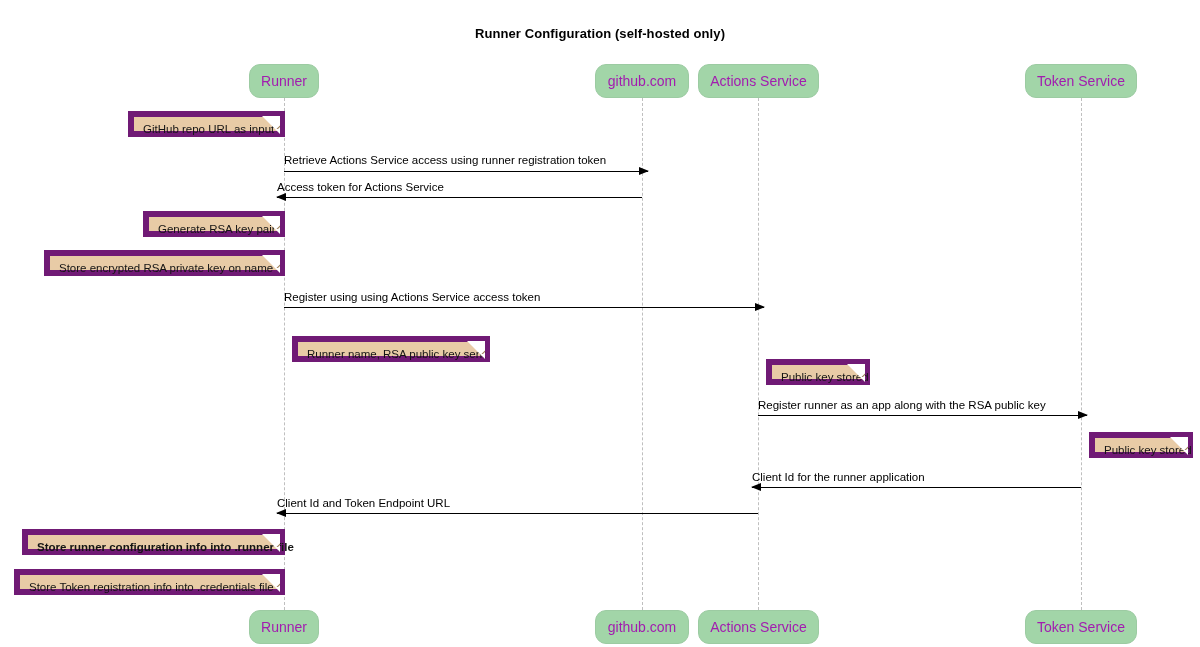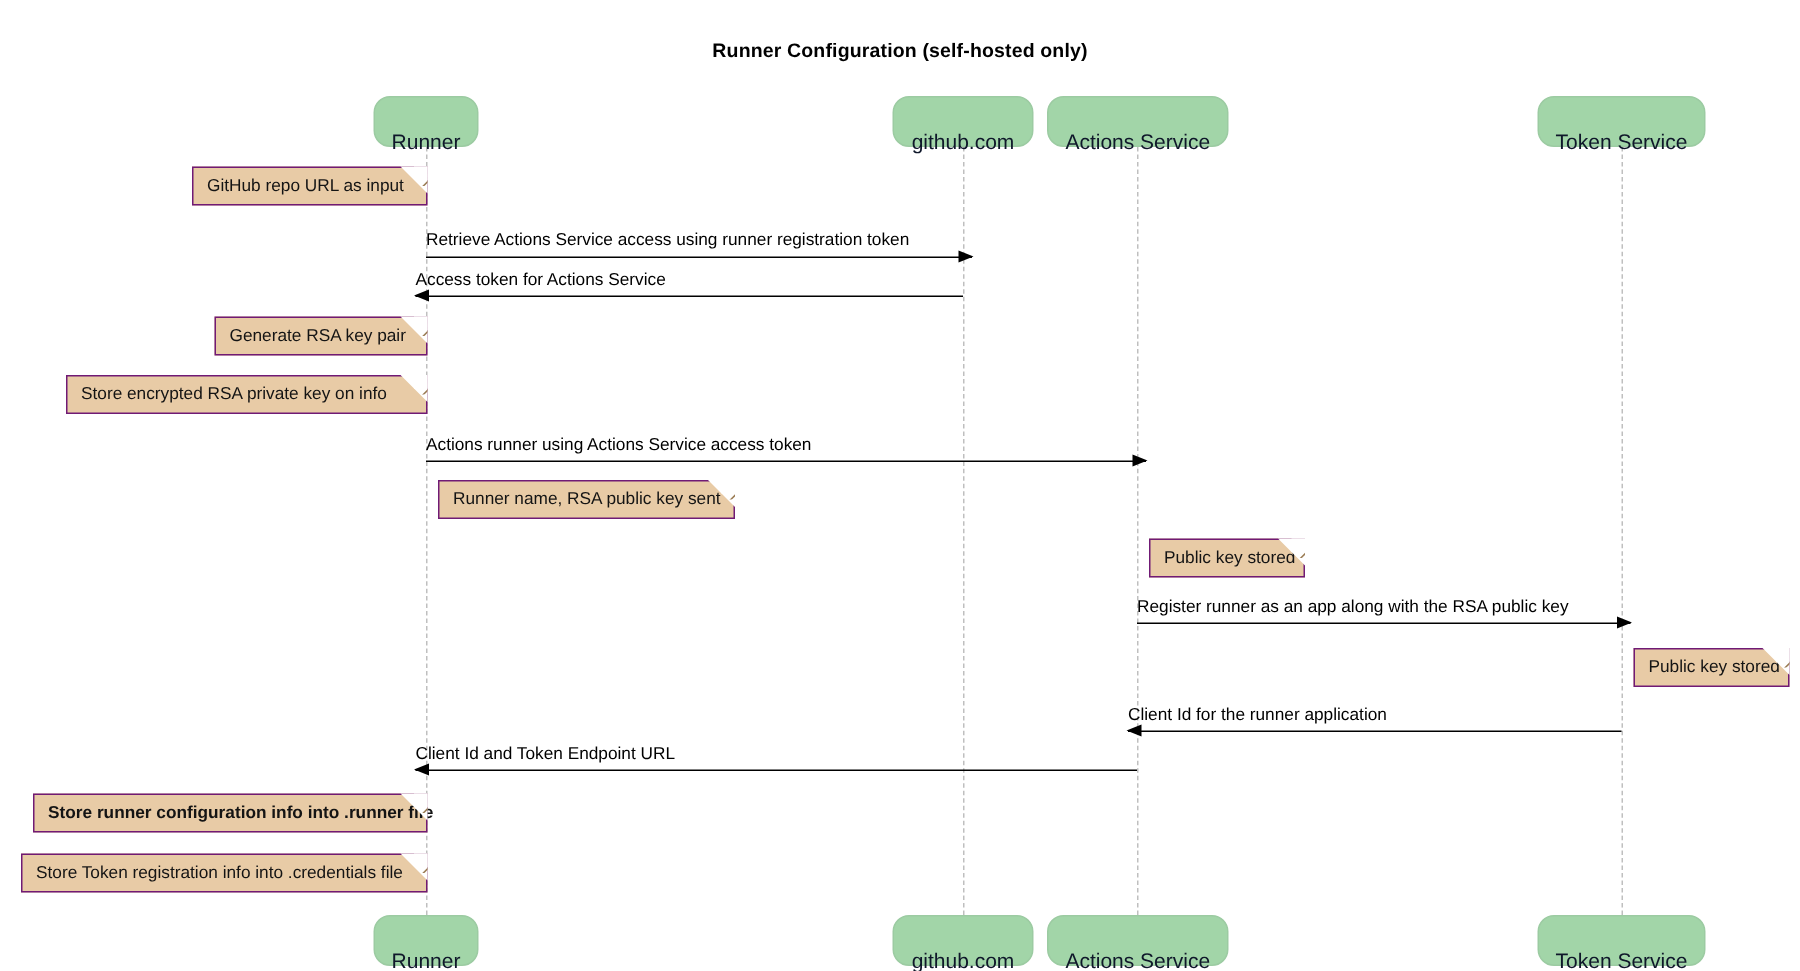"Runner" .participant { color: #0f172a -> #a21caf; padding: 13px 11px -> 0 11px }
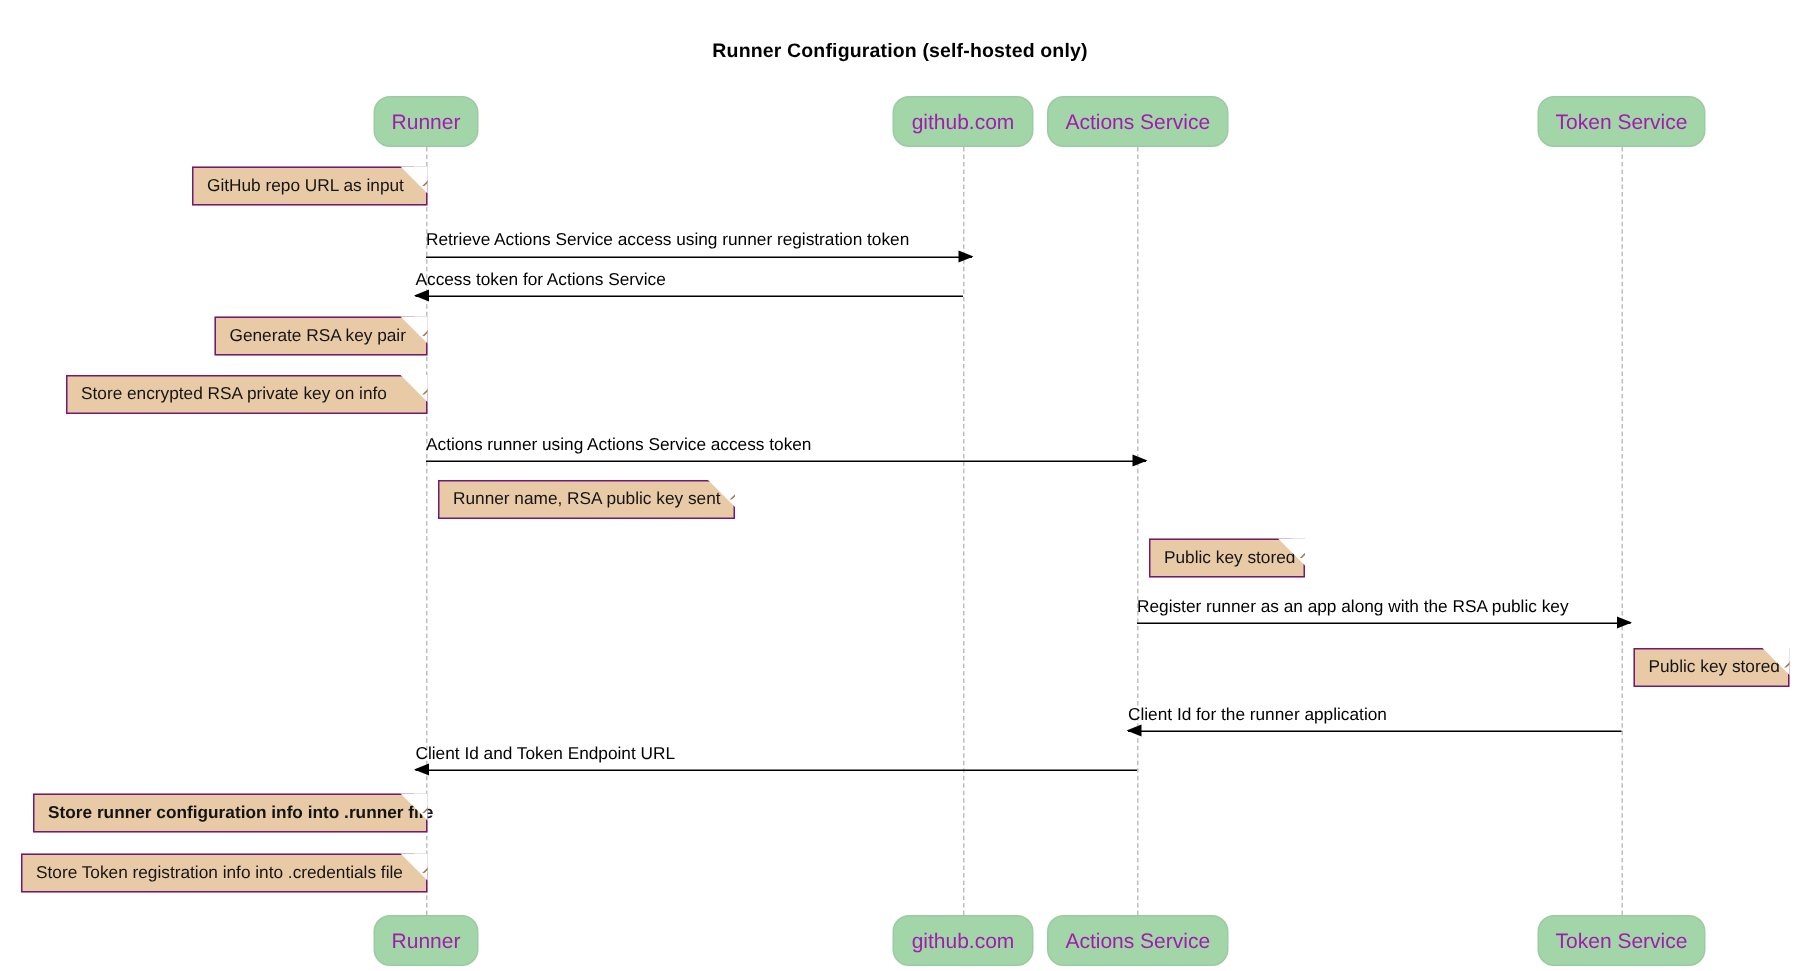"GitHub repo URL as input" .note { border: 1px solid #701a75 -> 6px solid #701a75 }
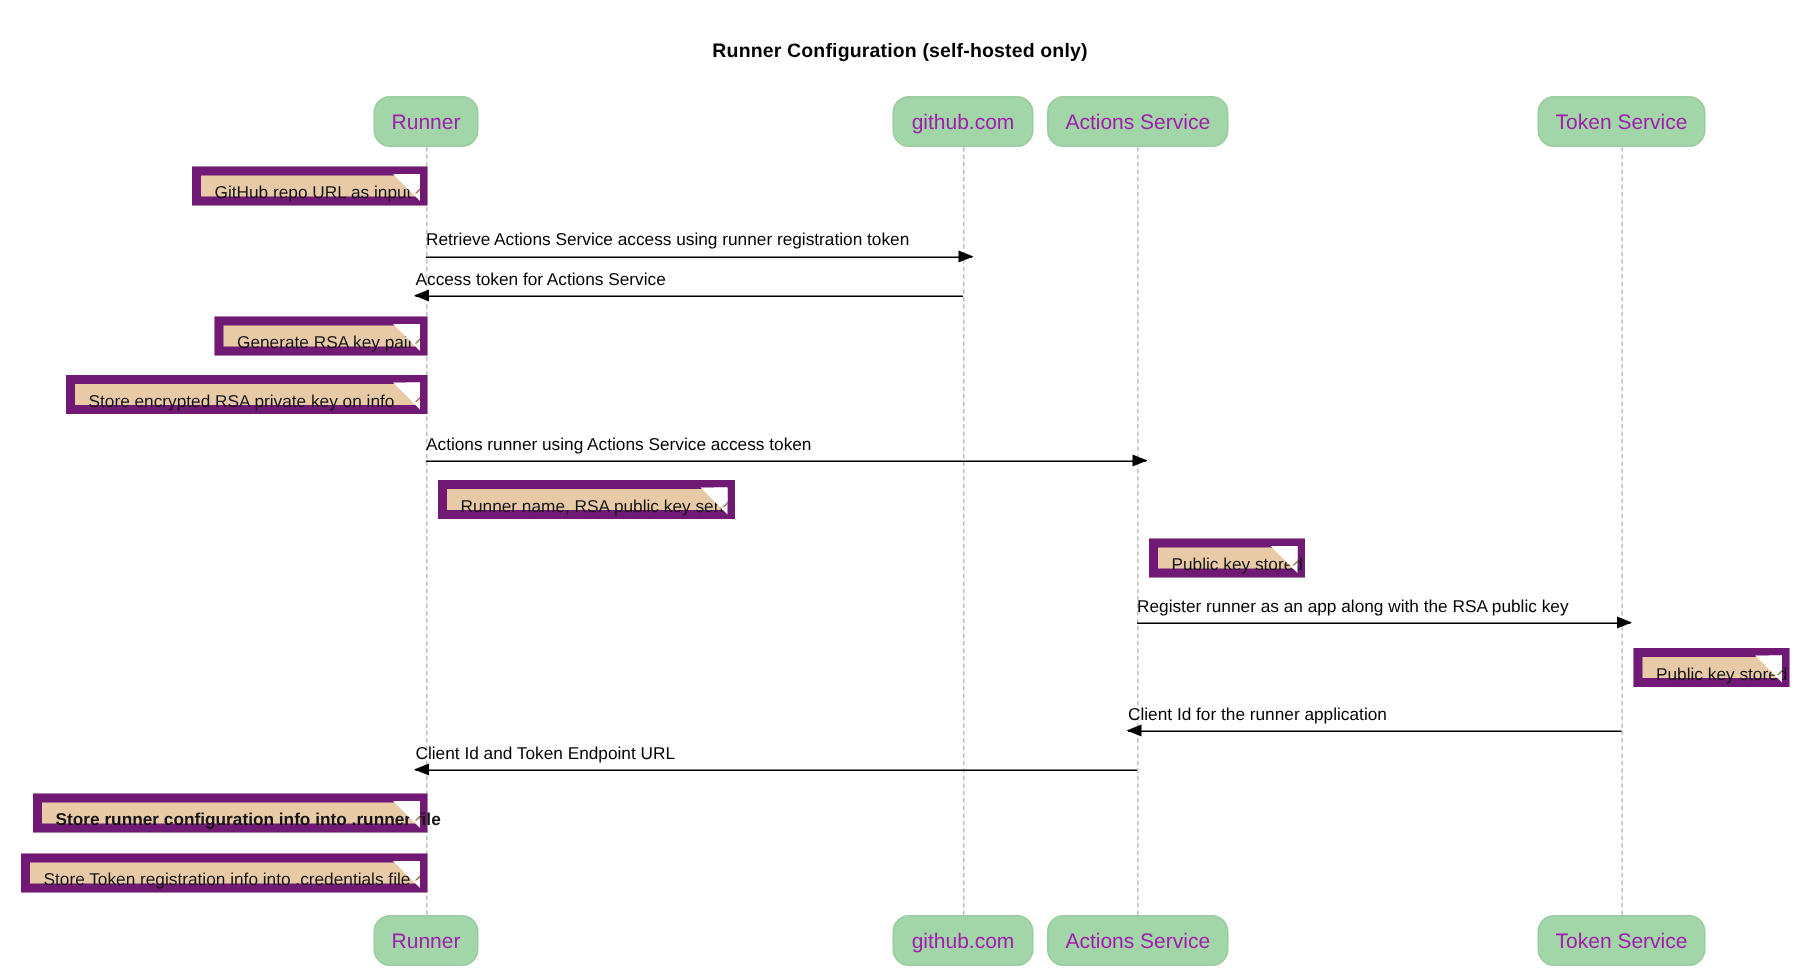"Store encrypted RSA private key" span { text: info -> name }
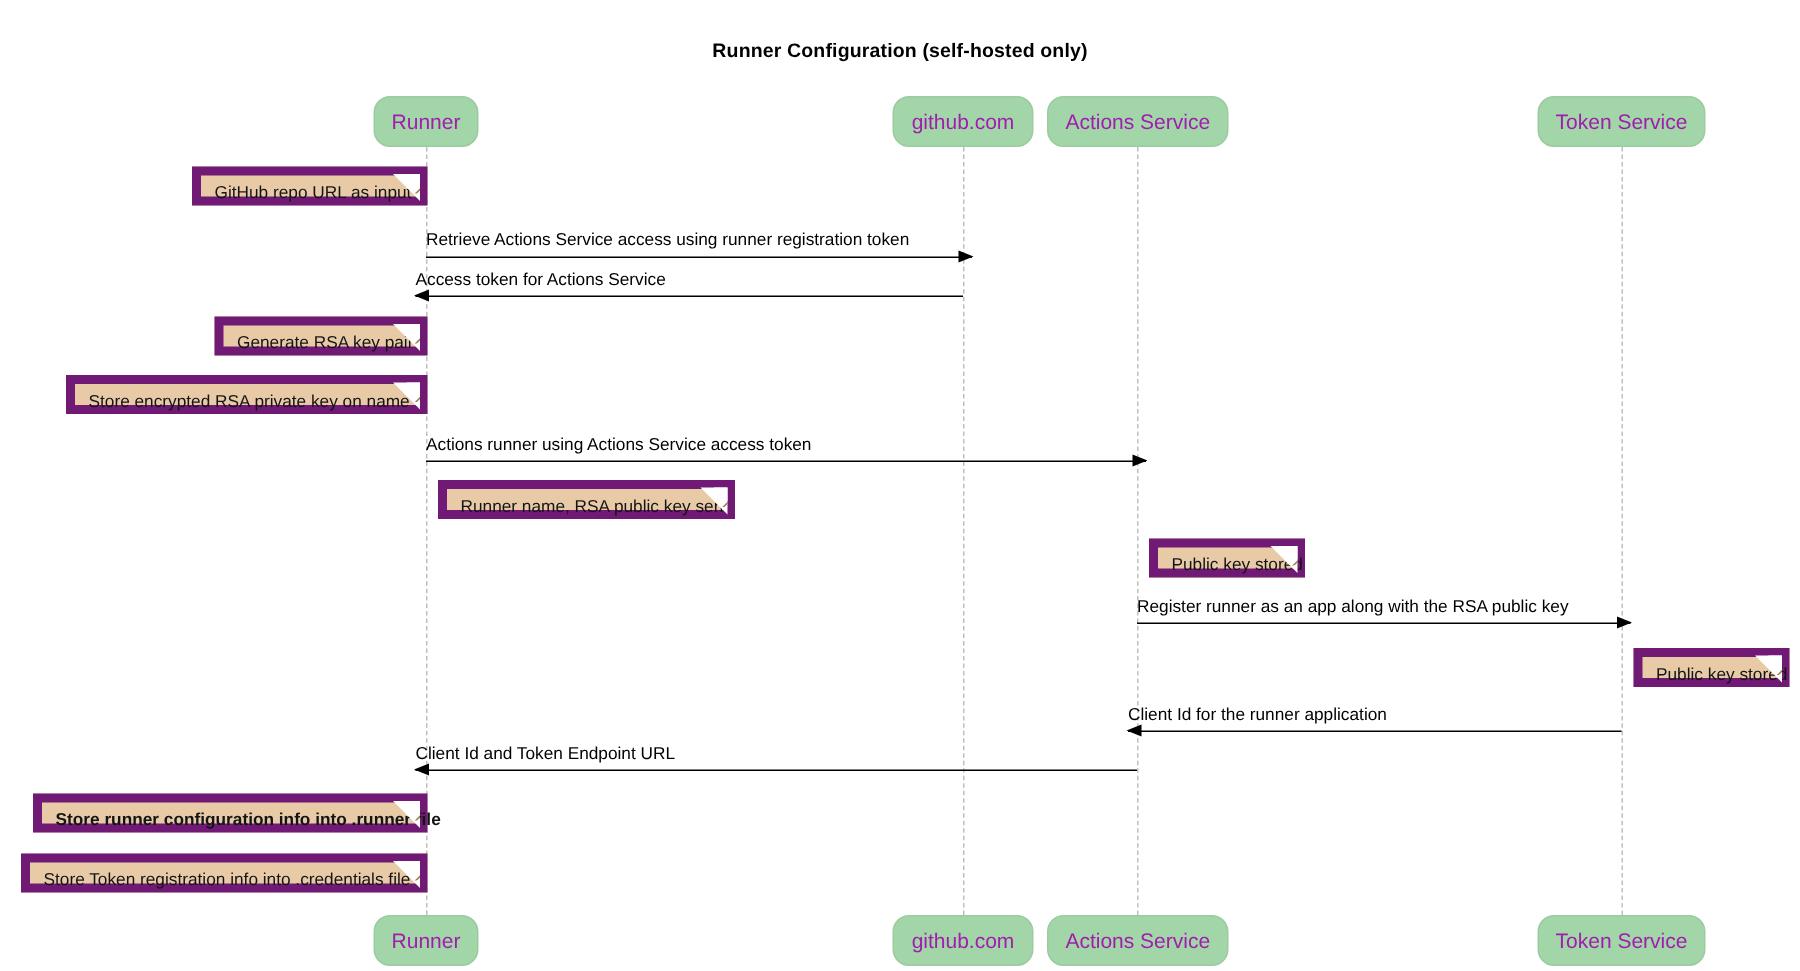"Actions runner using Actions Service" div.msg-label { text: Actions runner -> Register using }
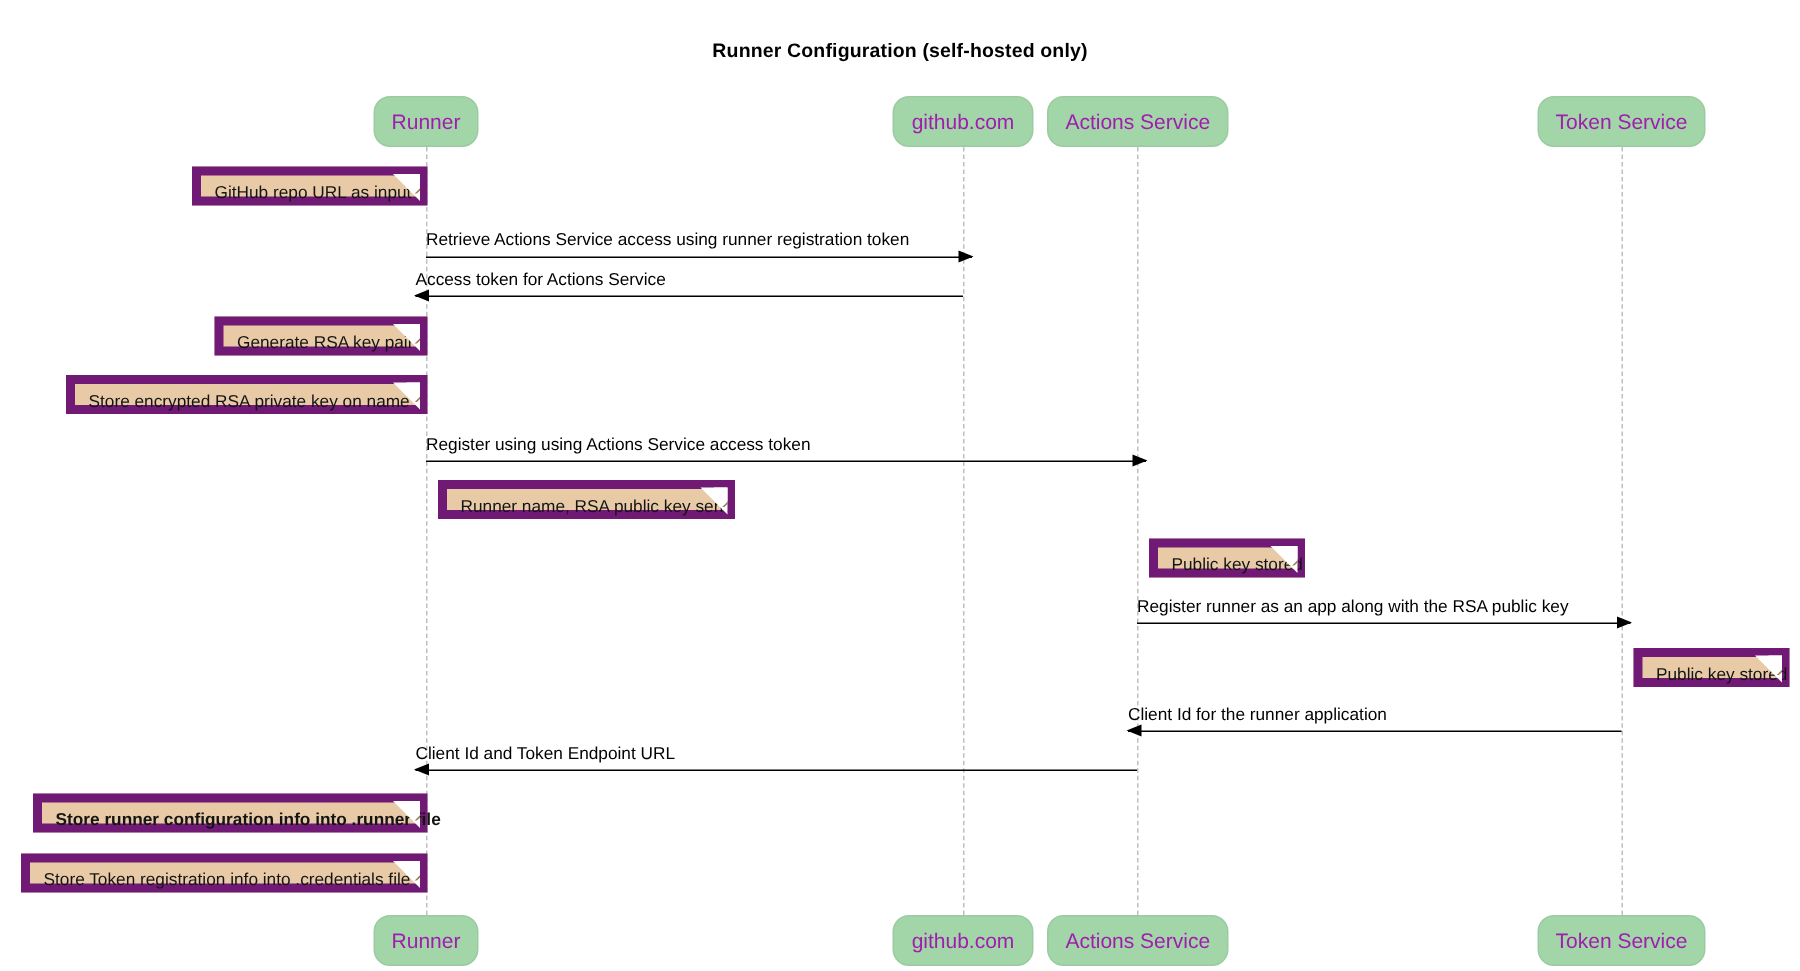"Runner name, RSA public key" div.note { top: 300px -> 316px }
